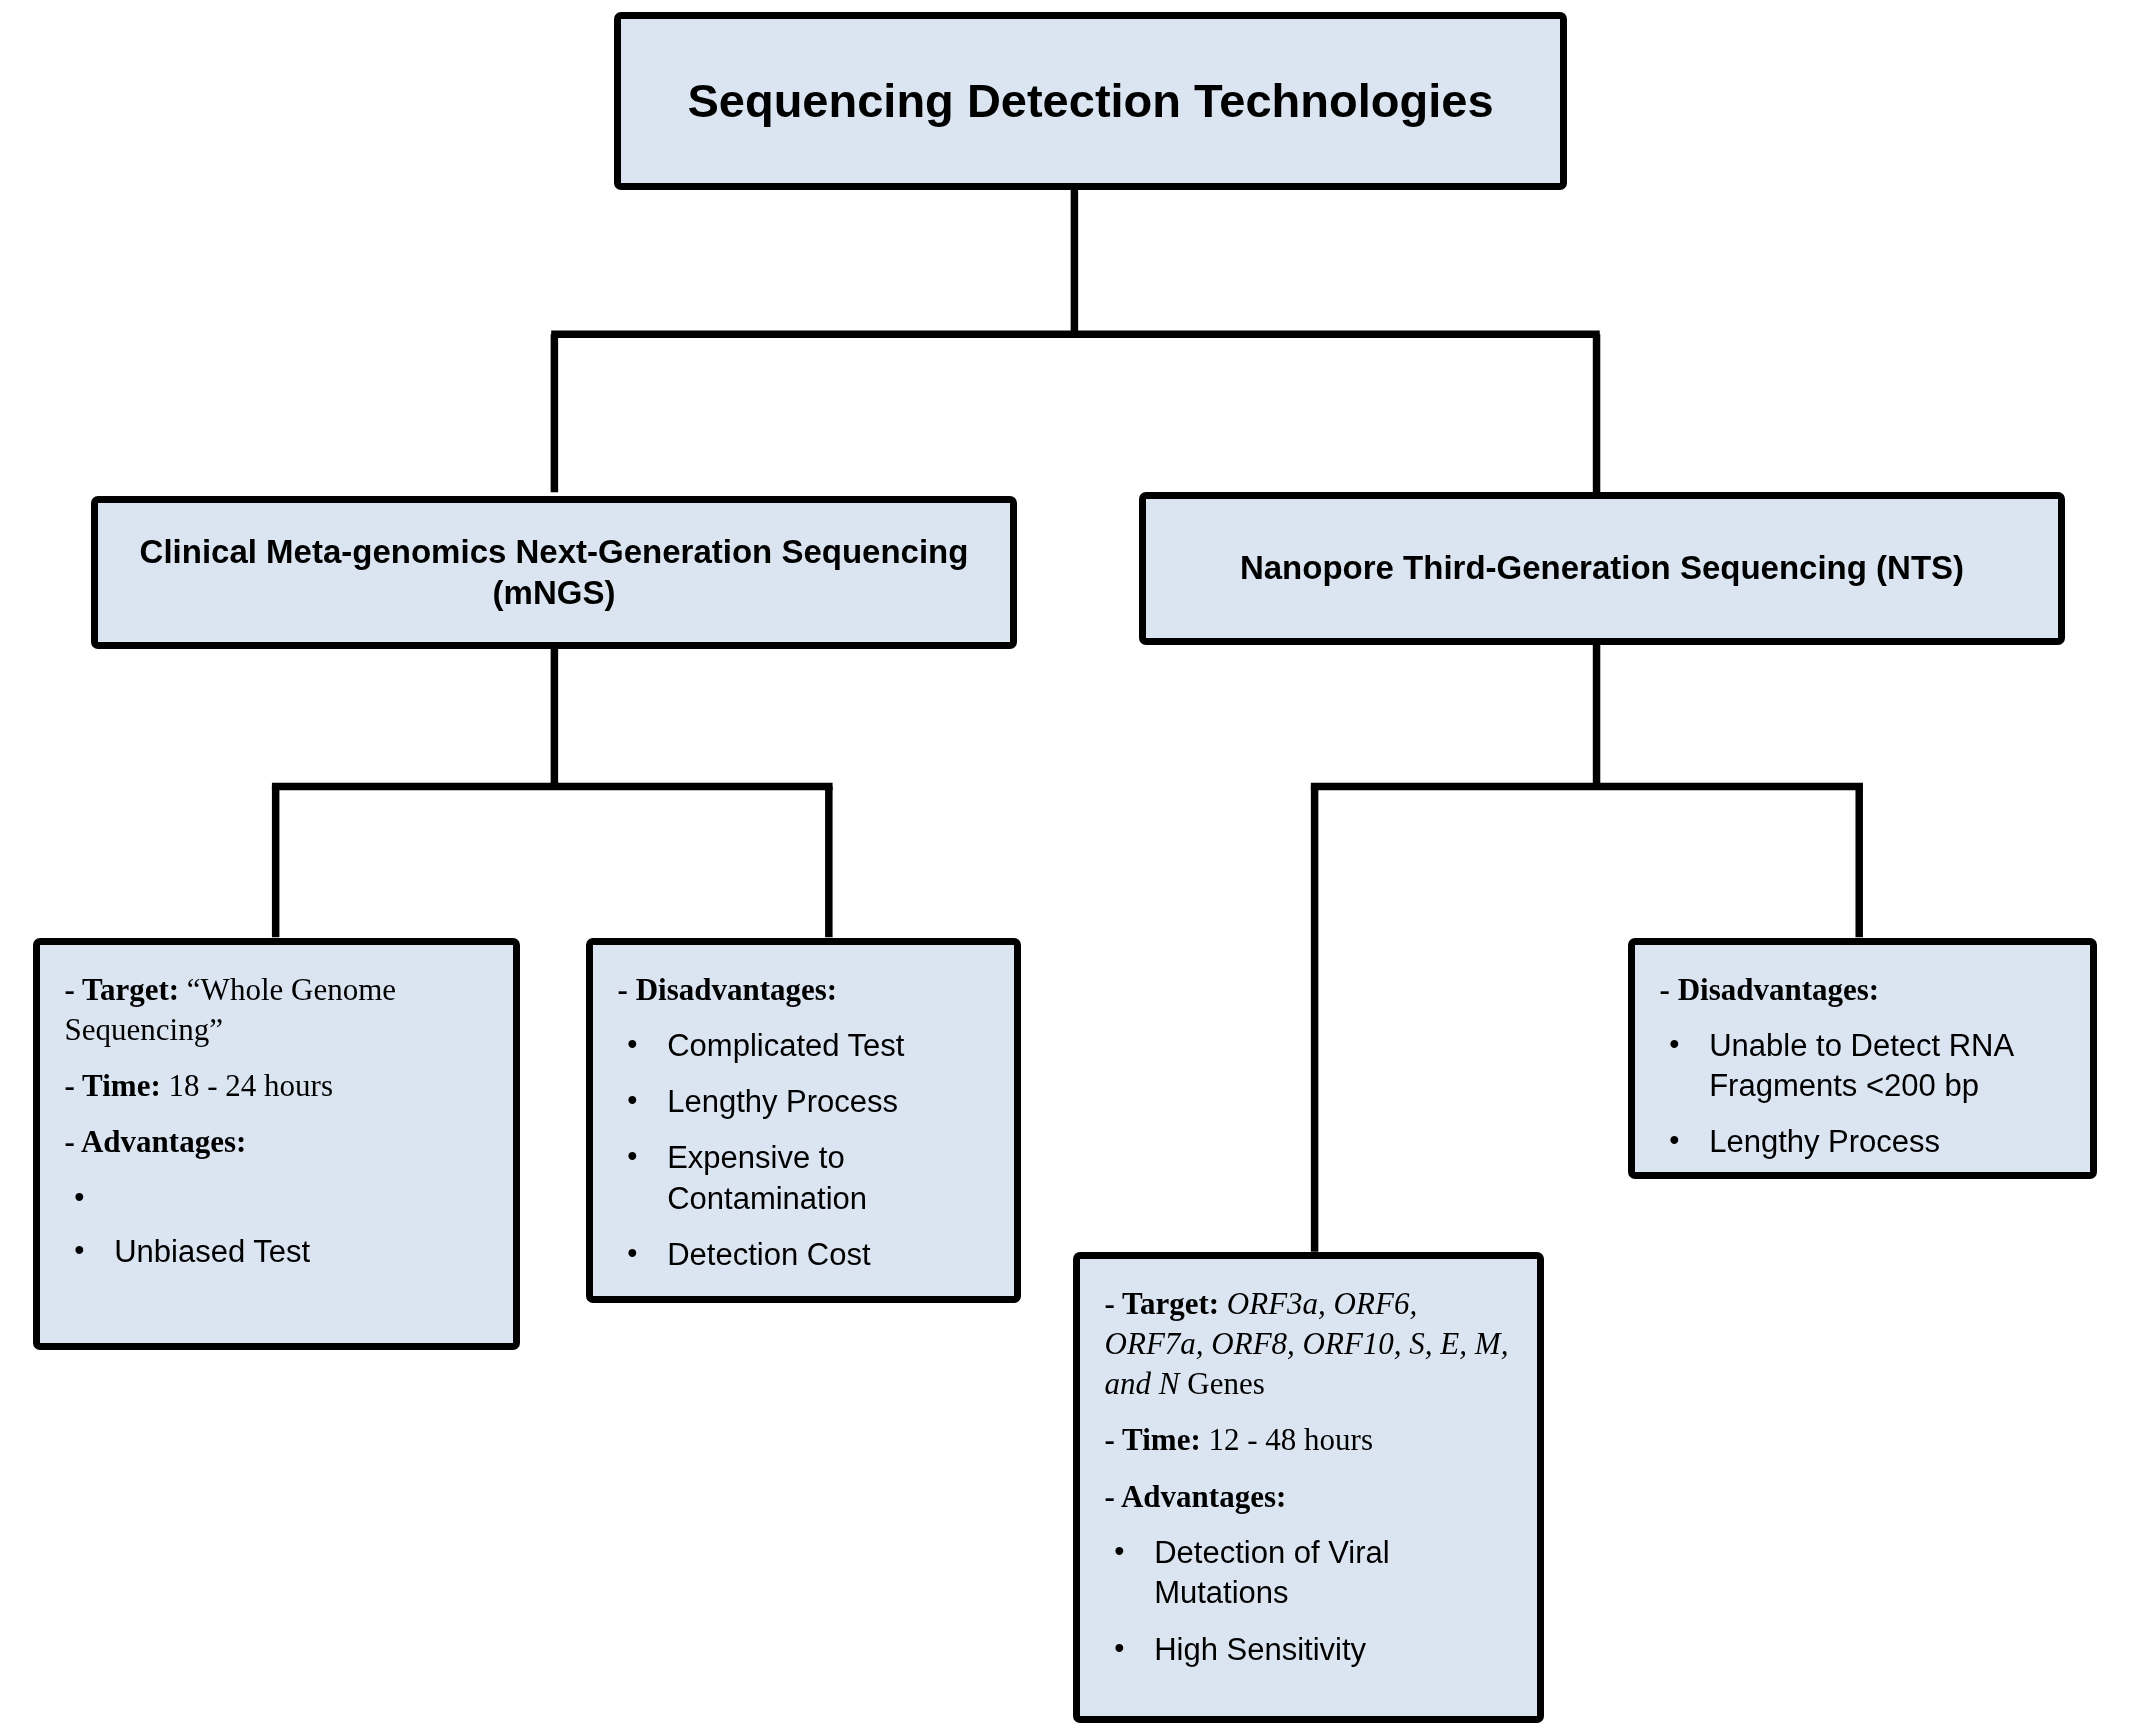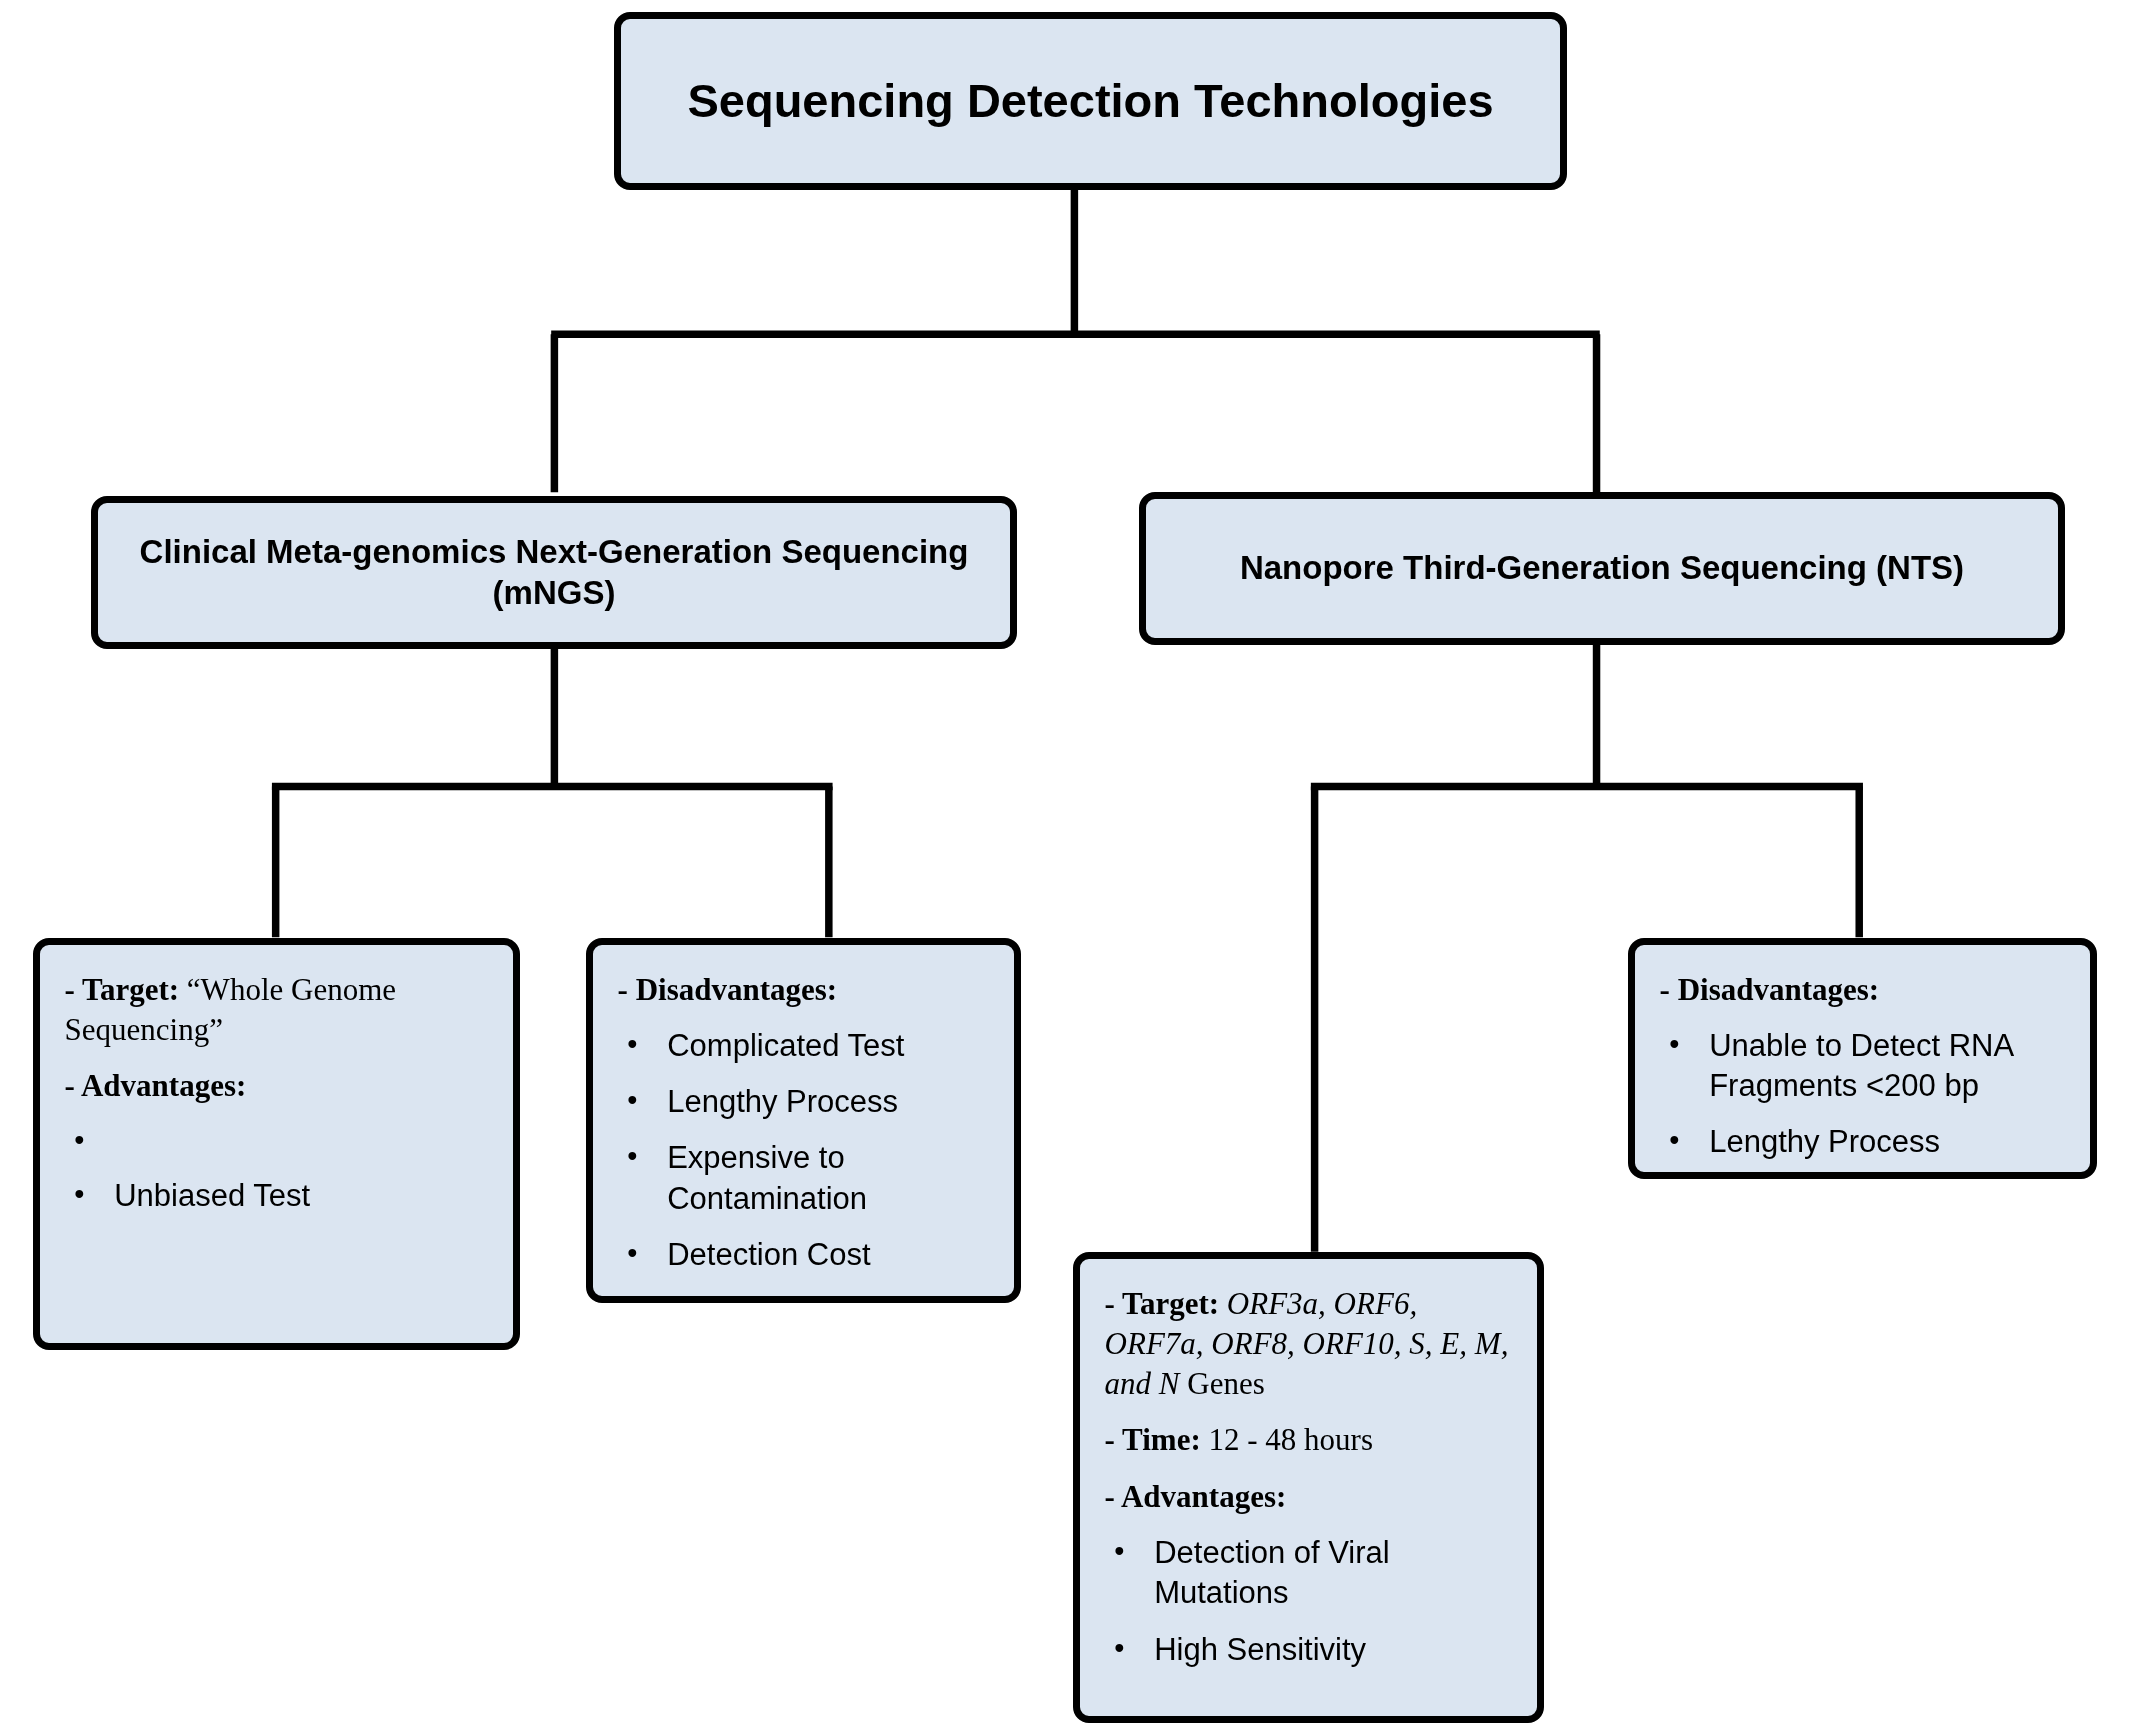"Sequencing Detection Technologies" .node { border-radius: 16px -> 7px }
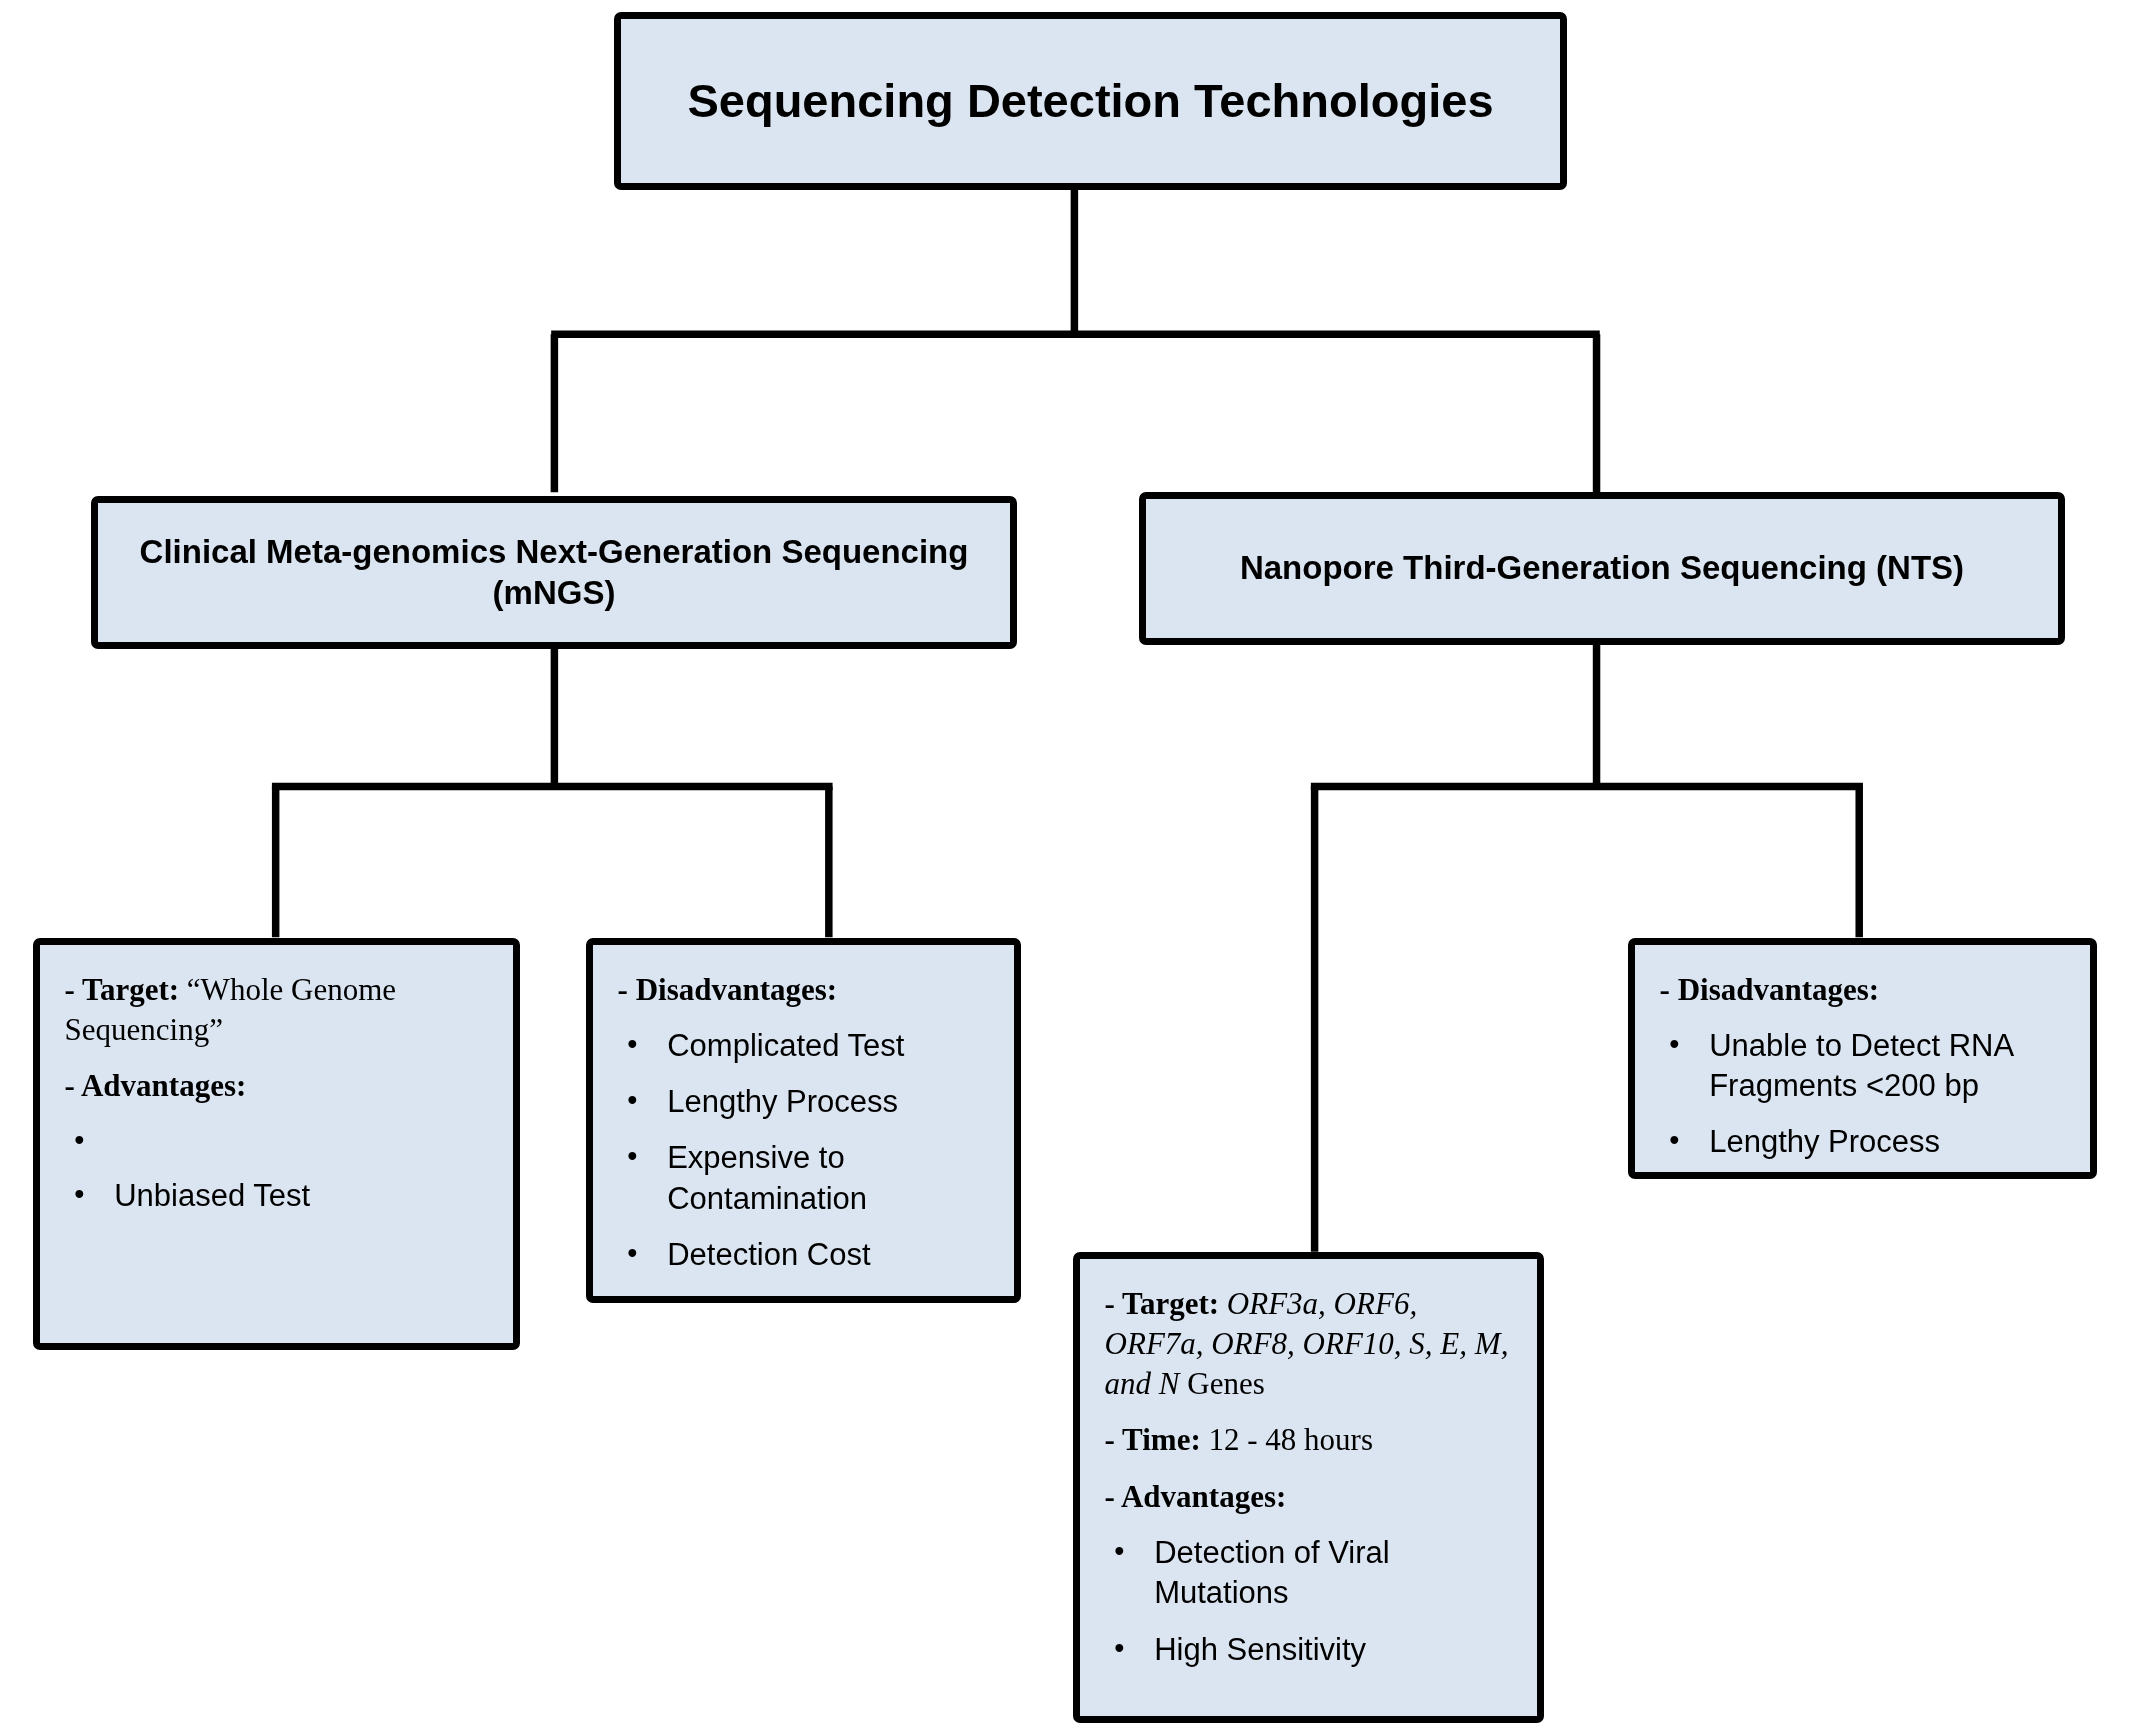"- Time: 18 - 24" div.dash-line { html: none -> <div> <span>- Time:</span><span> 18 - 24 hours</span> </div> }
